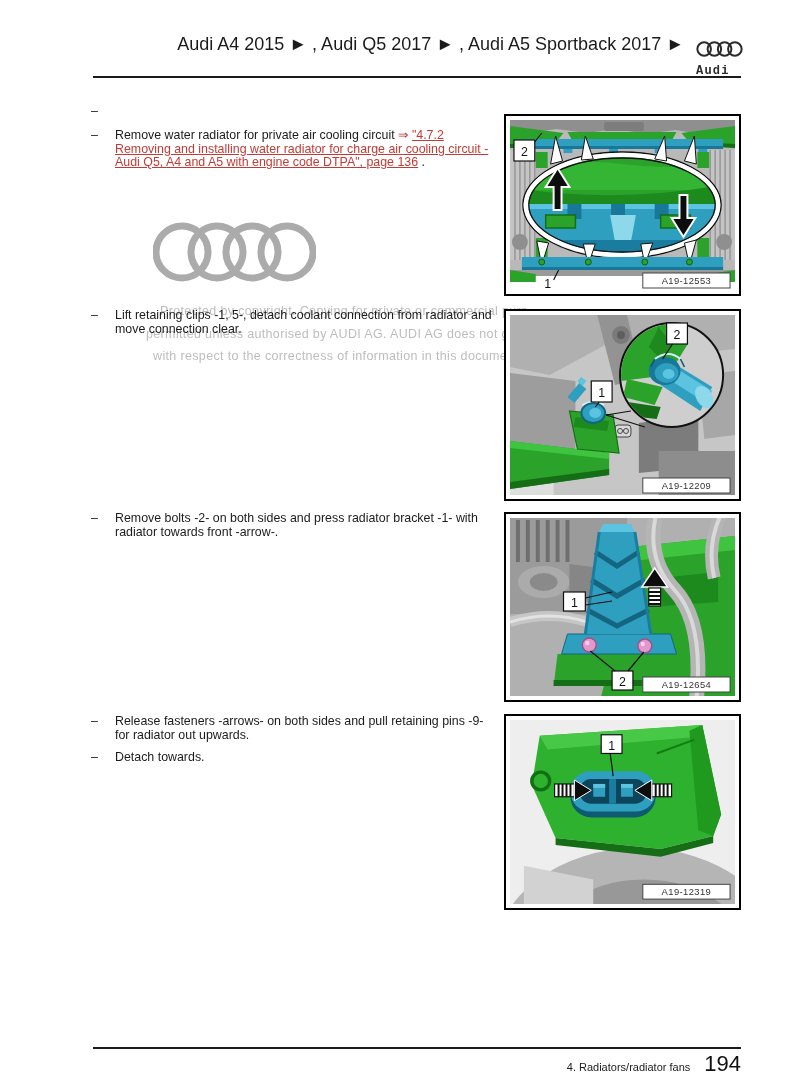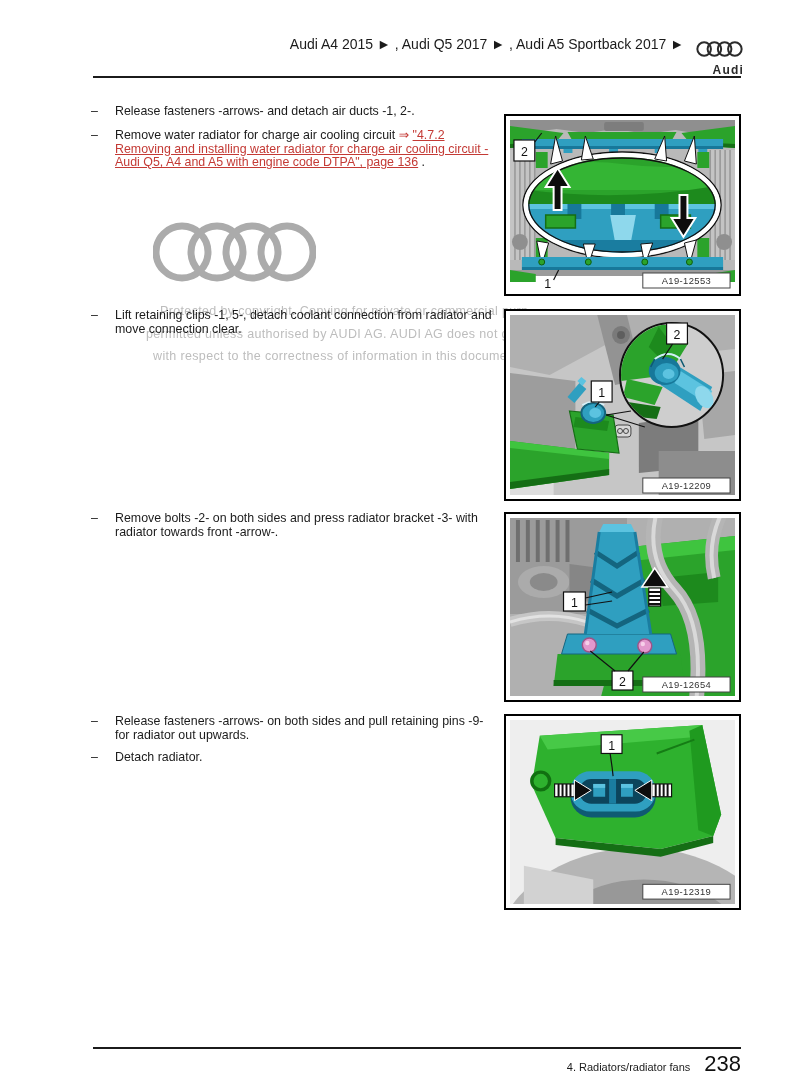"Audi A4 2015 ► ," .hdr-text { font-size: 14px -> 18px }
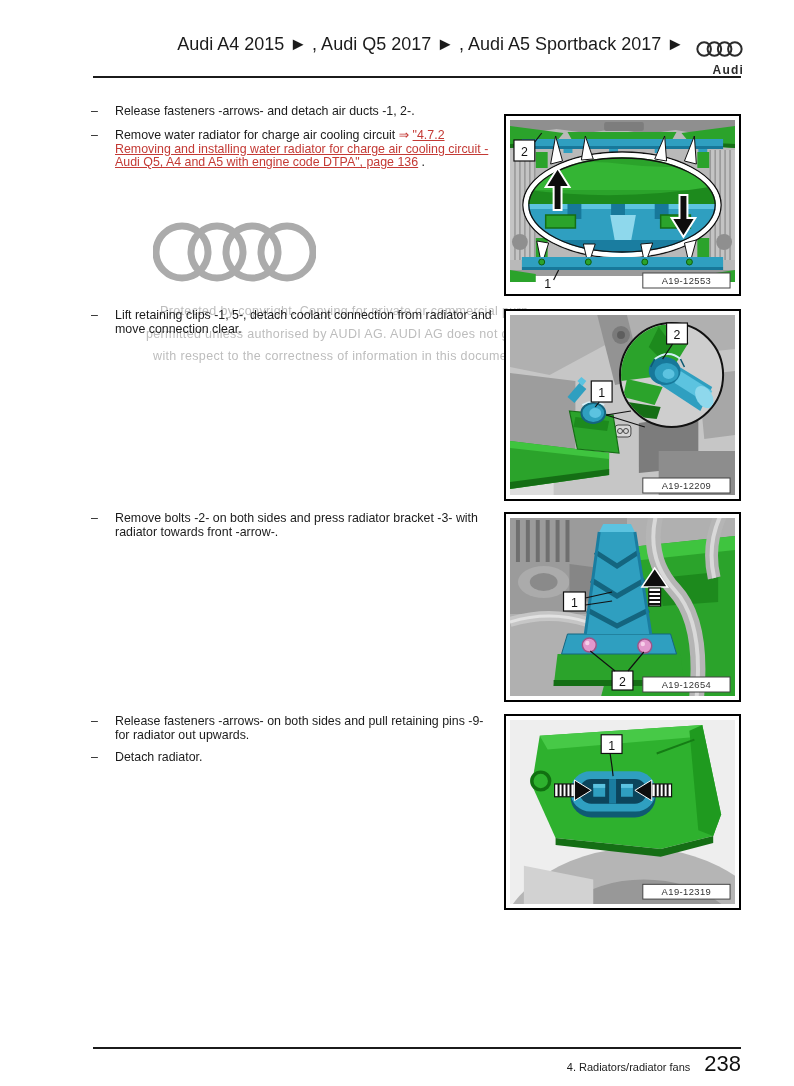"Audi" .logo { font-family: none -> Liberation Mono, monospace; text-align: right -> left }
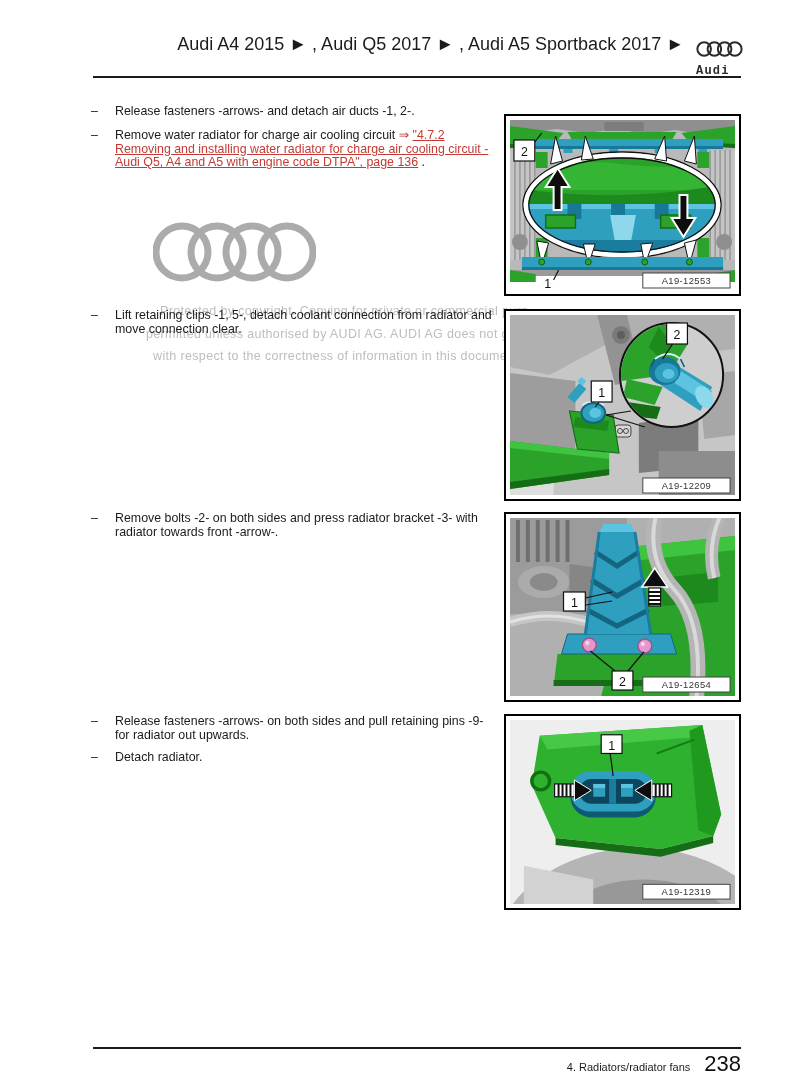"Release fasteners -arrows- and detach" div { html: <div>Release fasteners -arrows- and detach air ducts -1, 2-.</div> -> none }
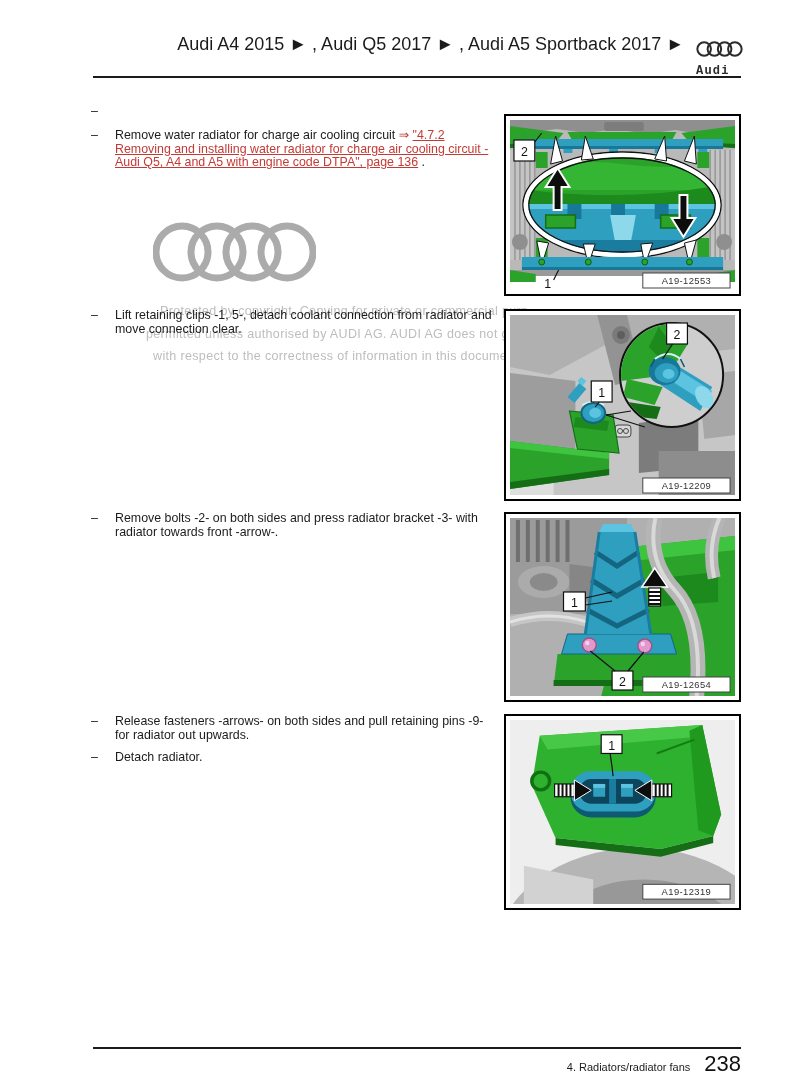"Remove water radiator for charge" span { text: charge -> private }
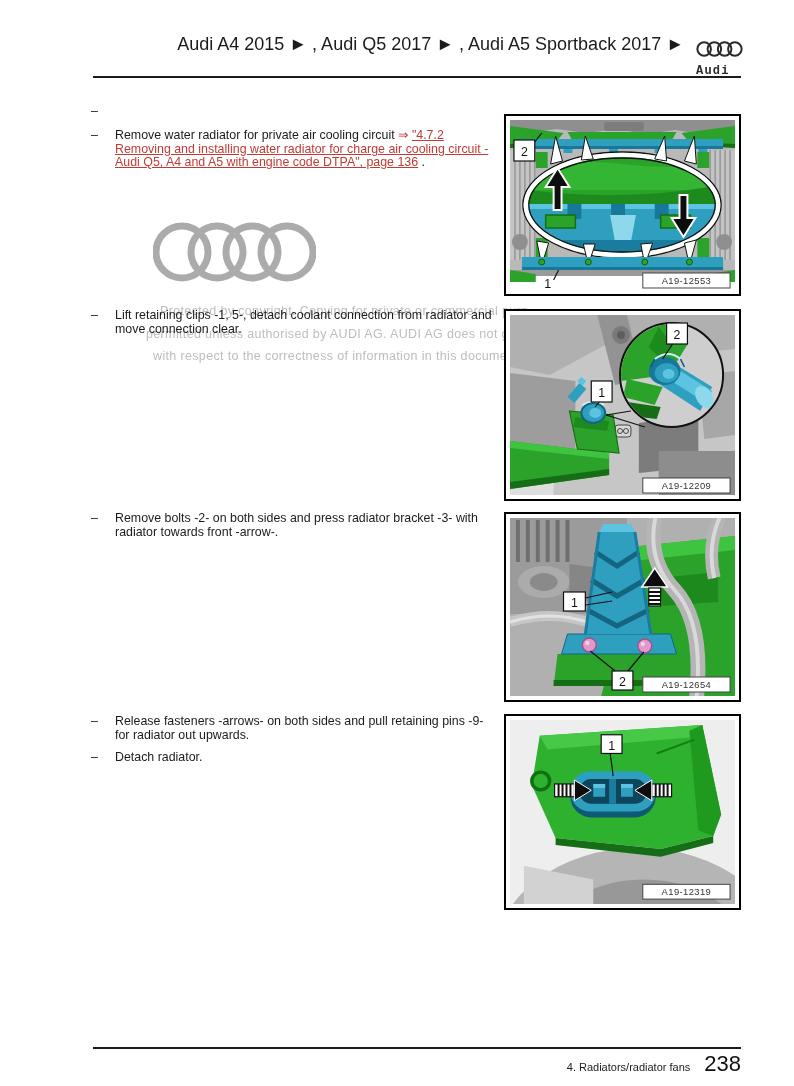"Remove bolts -2- on both" div { text: -3- -> -1- }
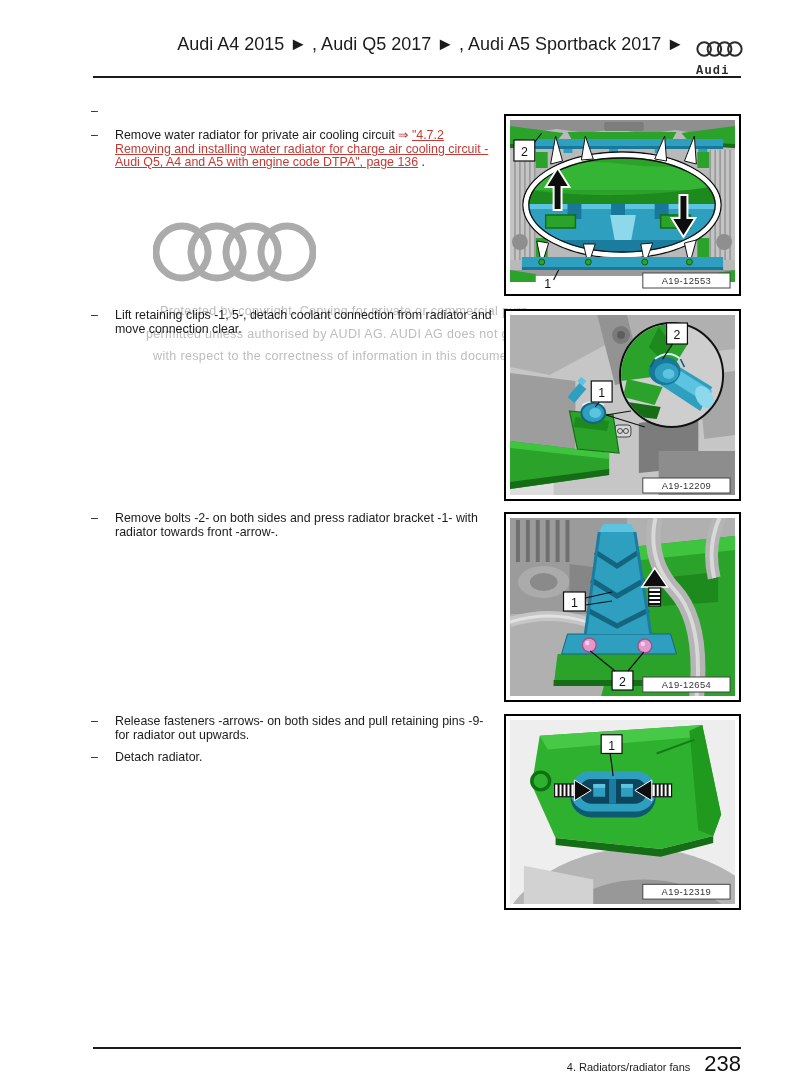"Detach radiator." div { text: radiator -> towards }
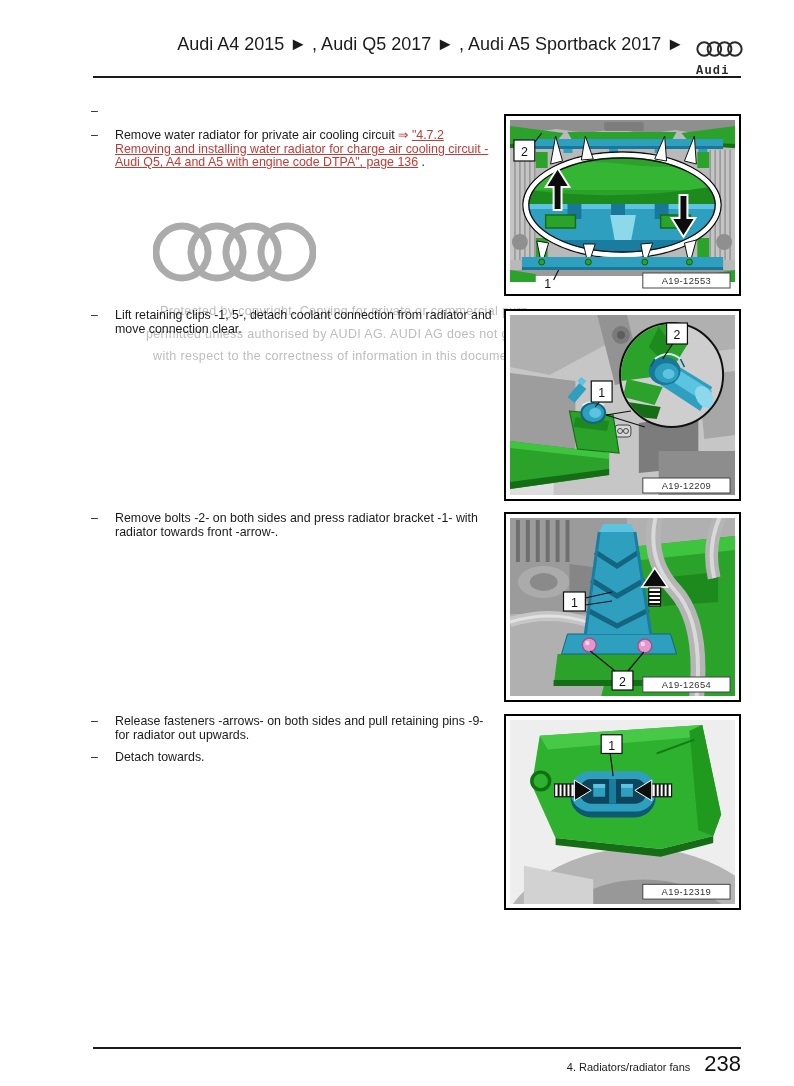"238" span.footer-page { text: 238 -> 194 }
